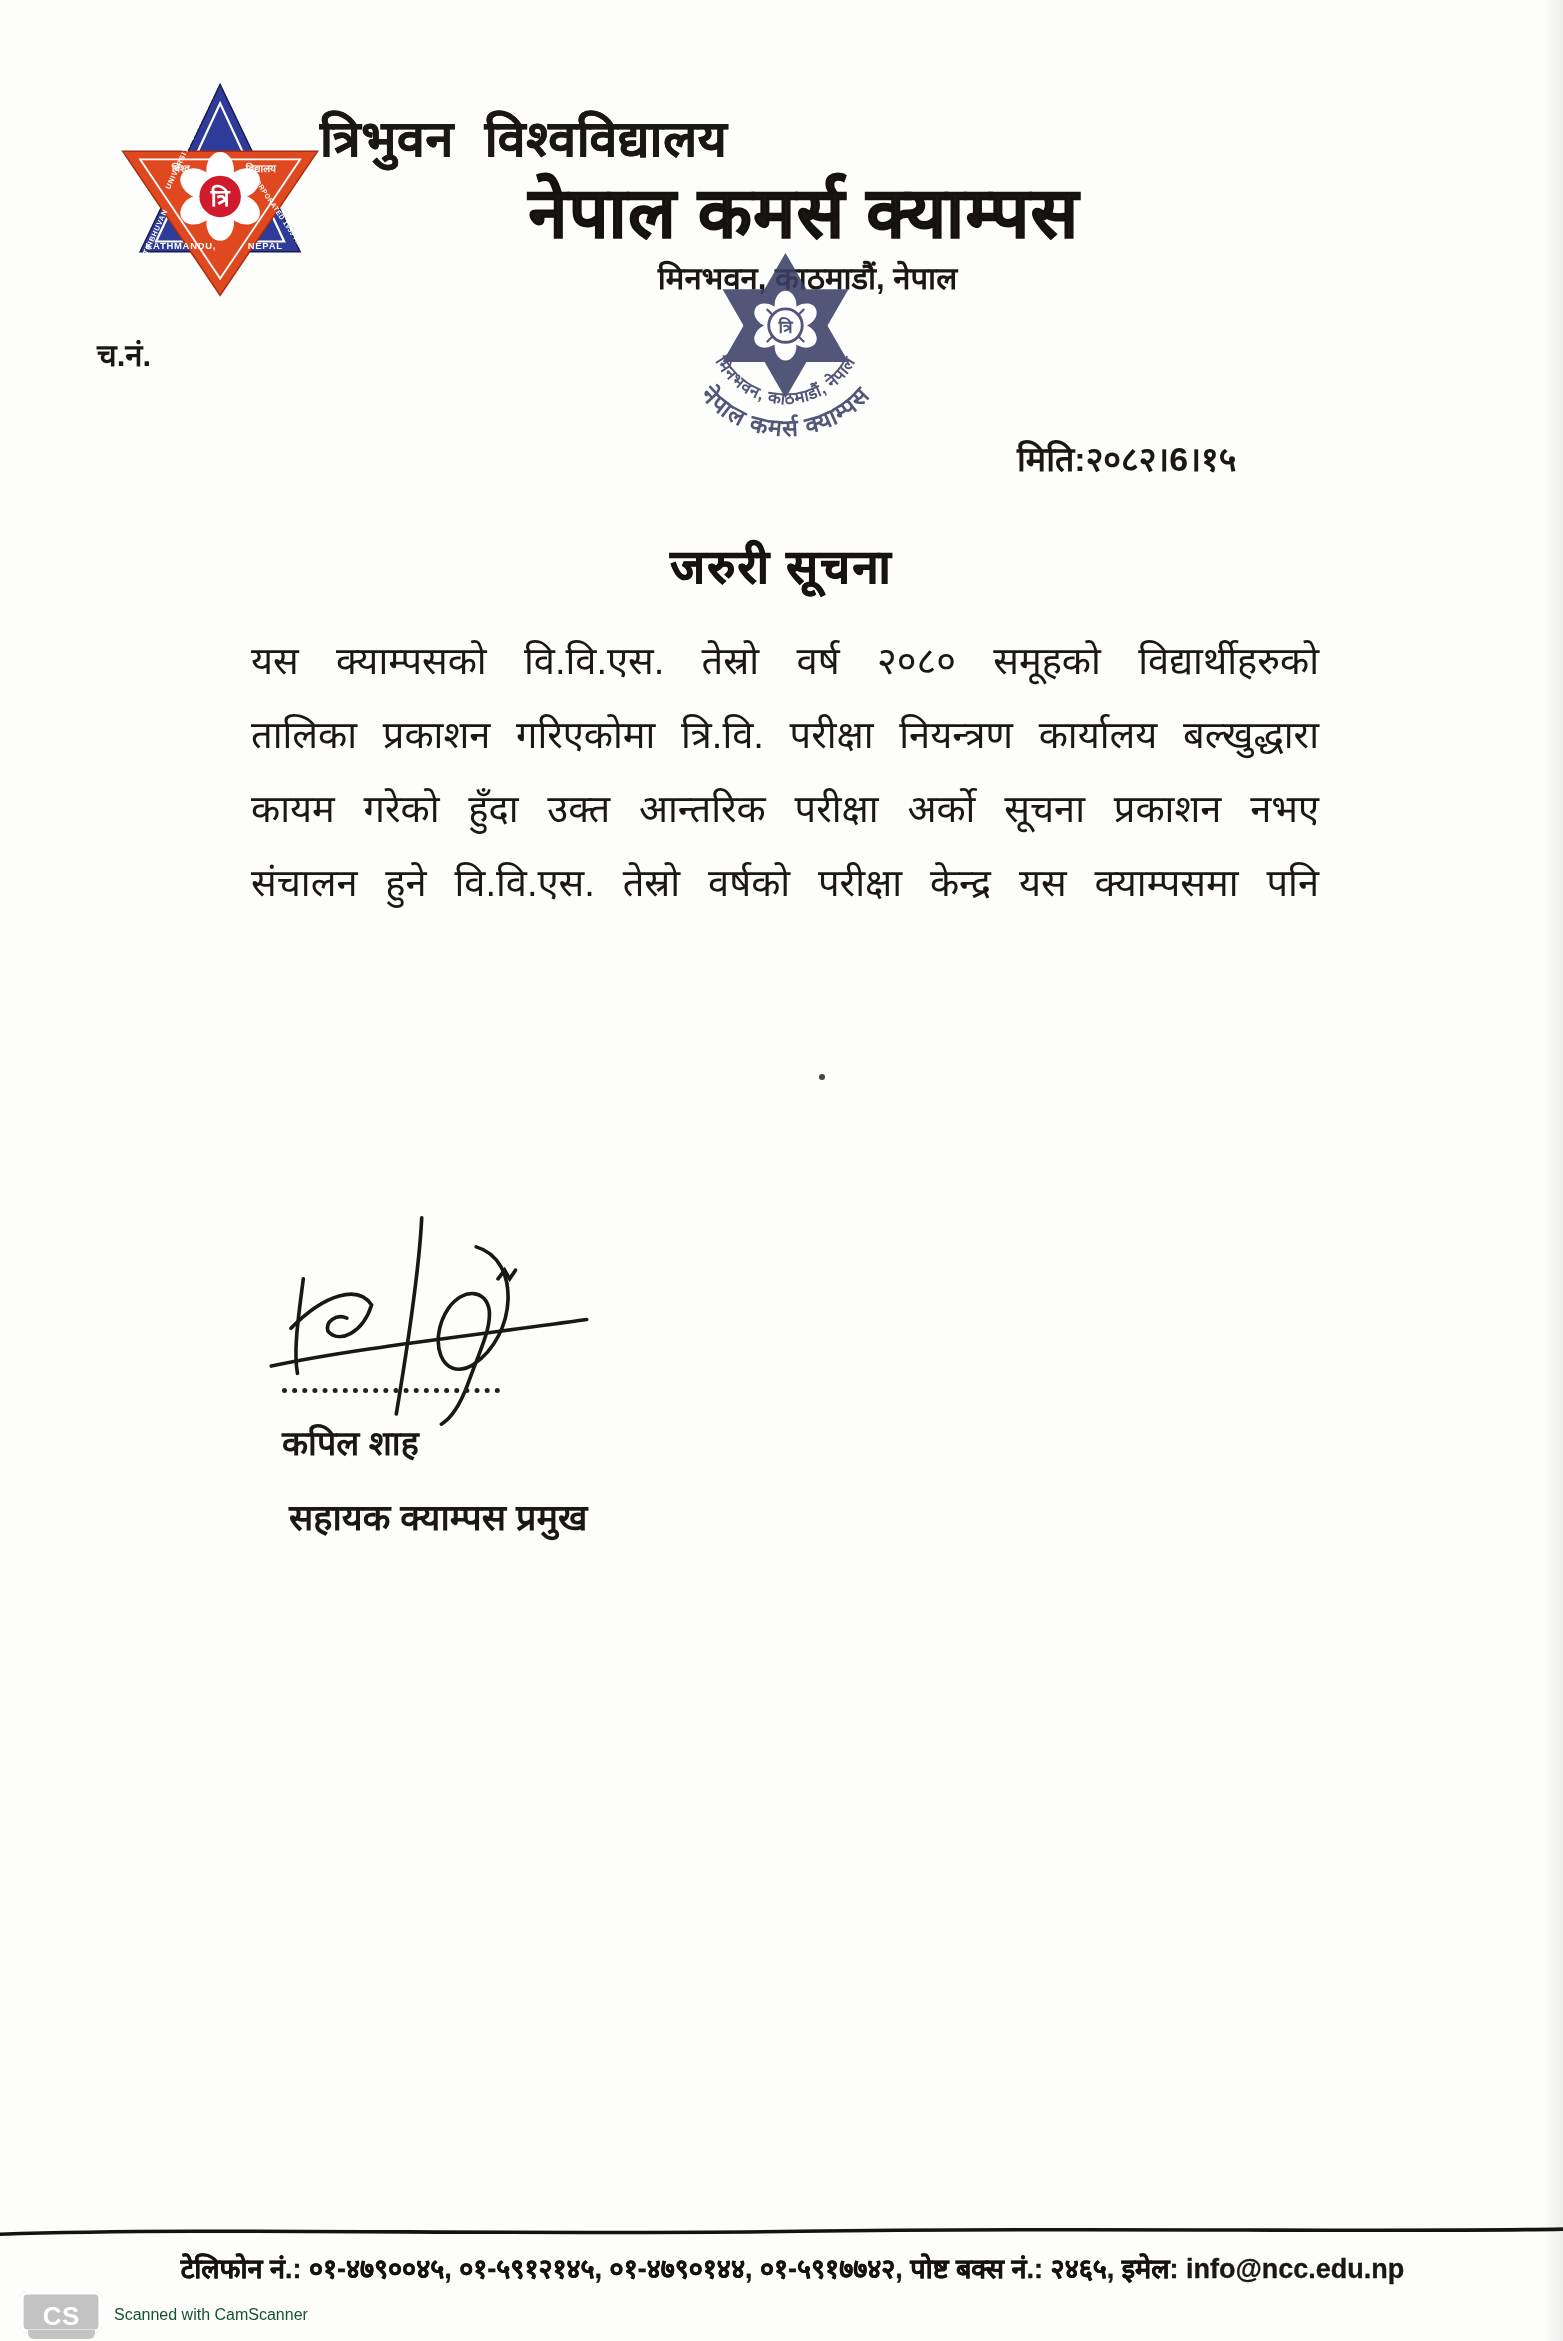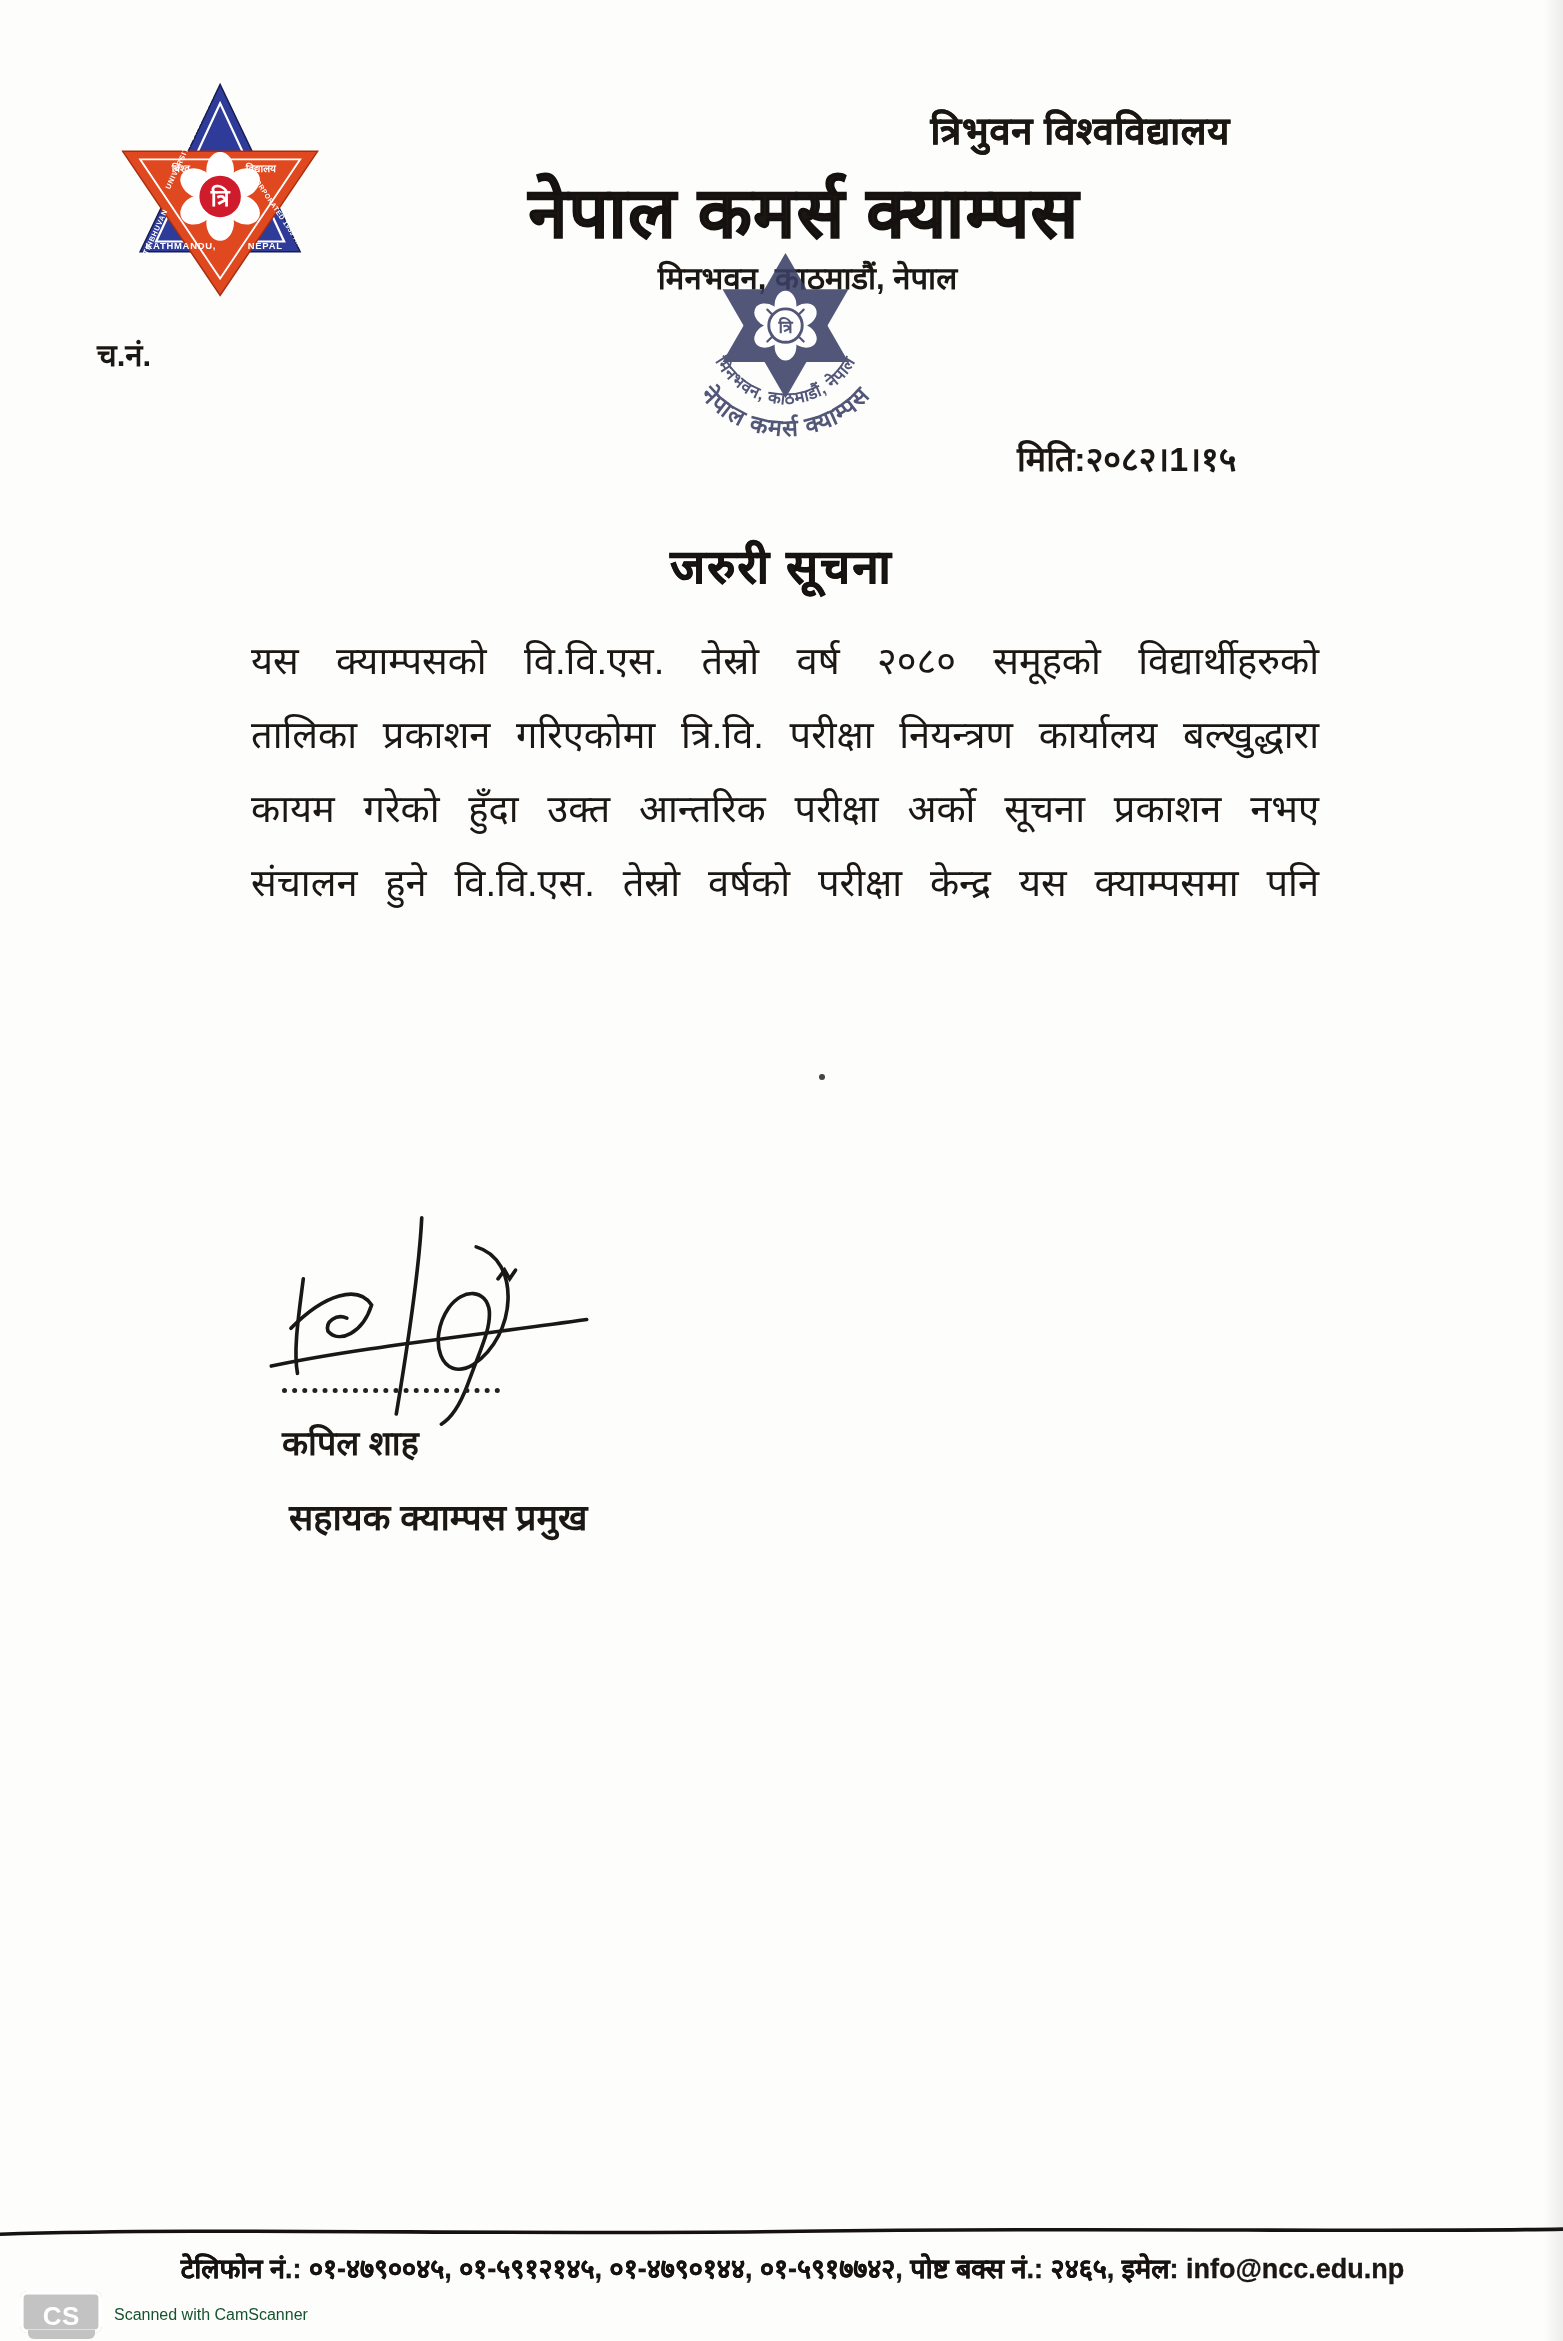"त्रिभुवन विश्वविद्यालय" .university { font-family: none -> Liberation Mono, monospace; font-size: 38px -> 50px; text-align: right -> left }
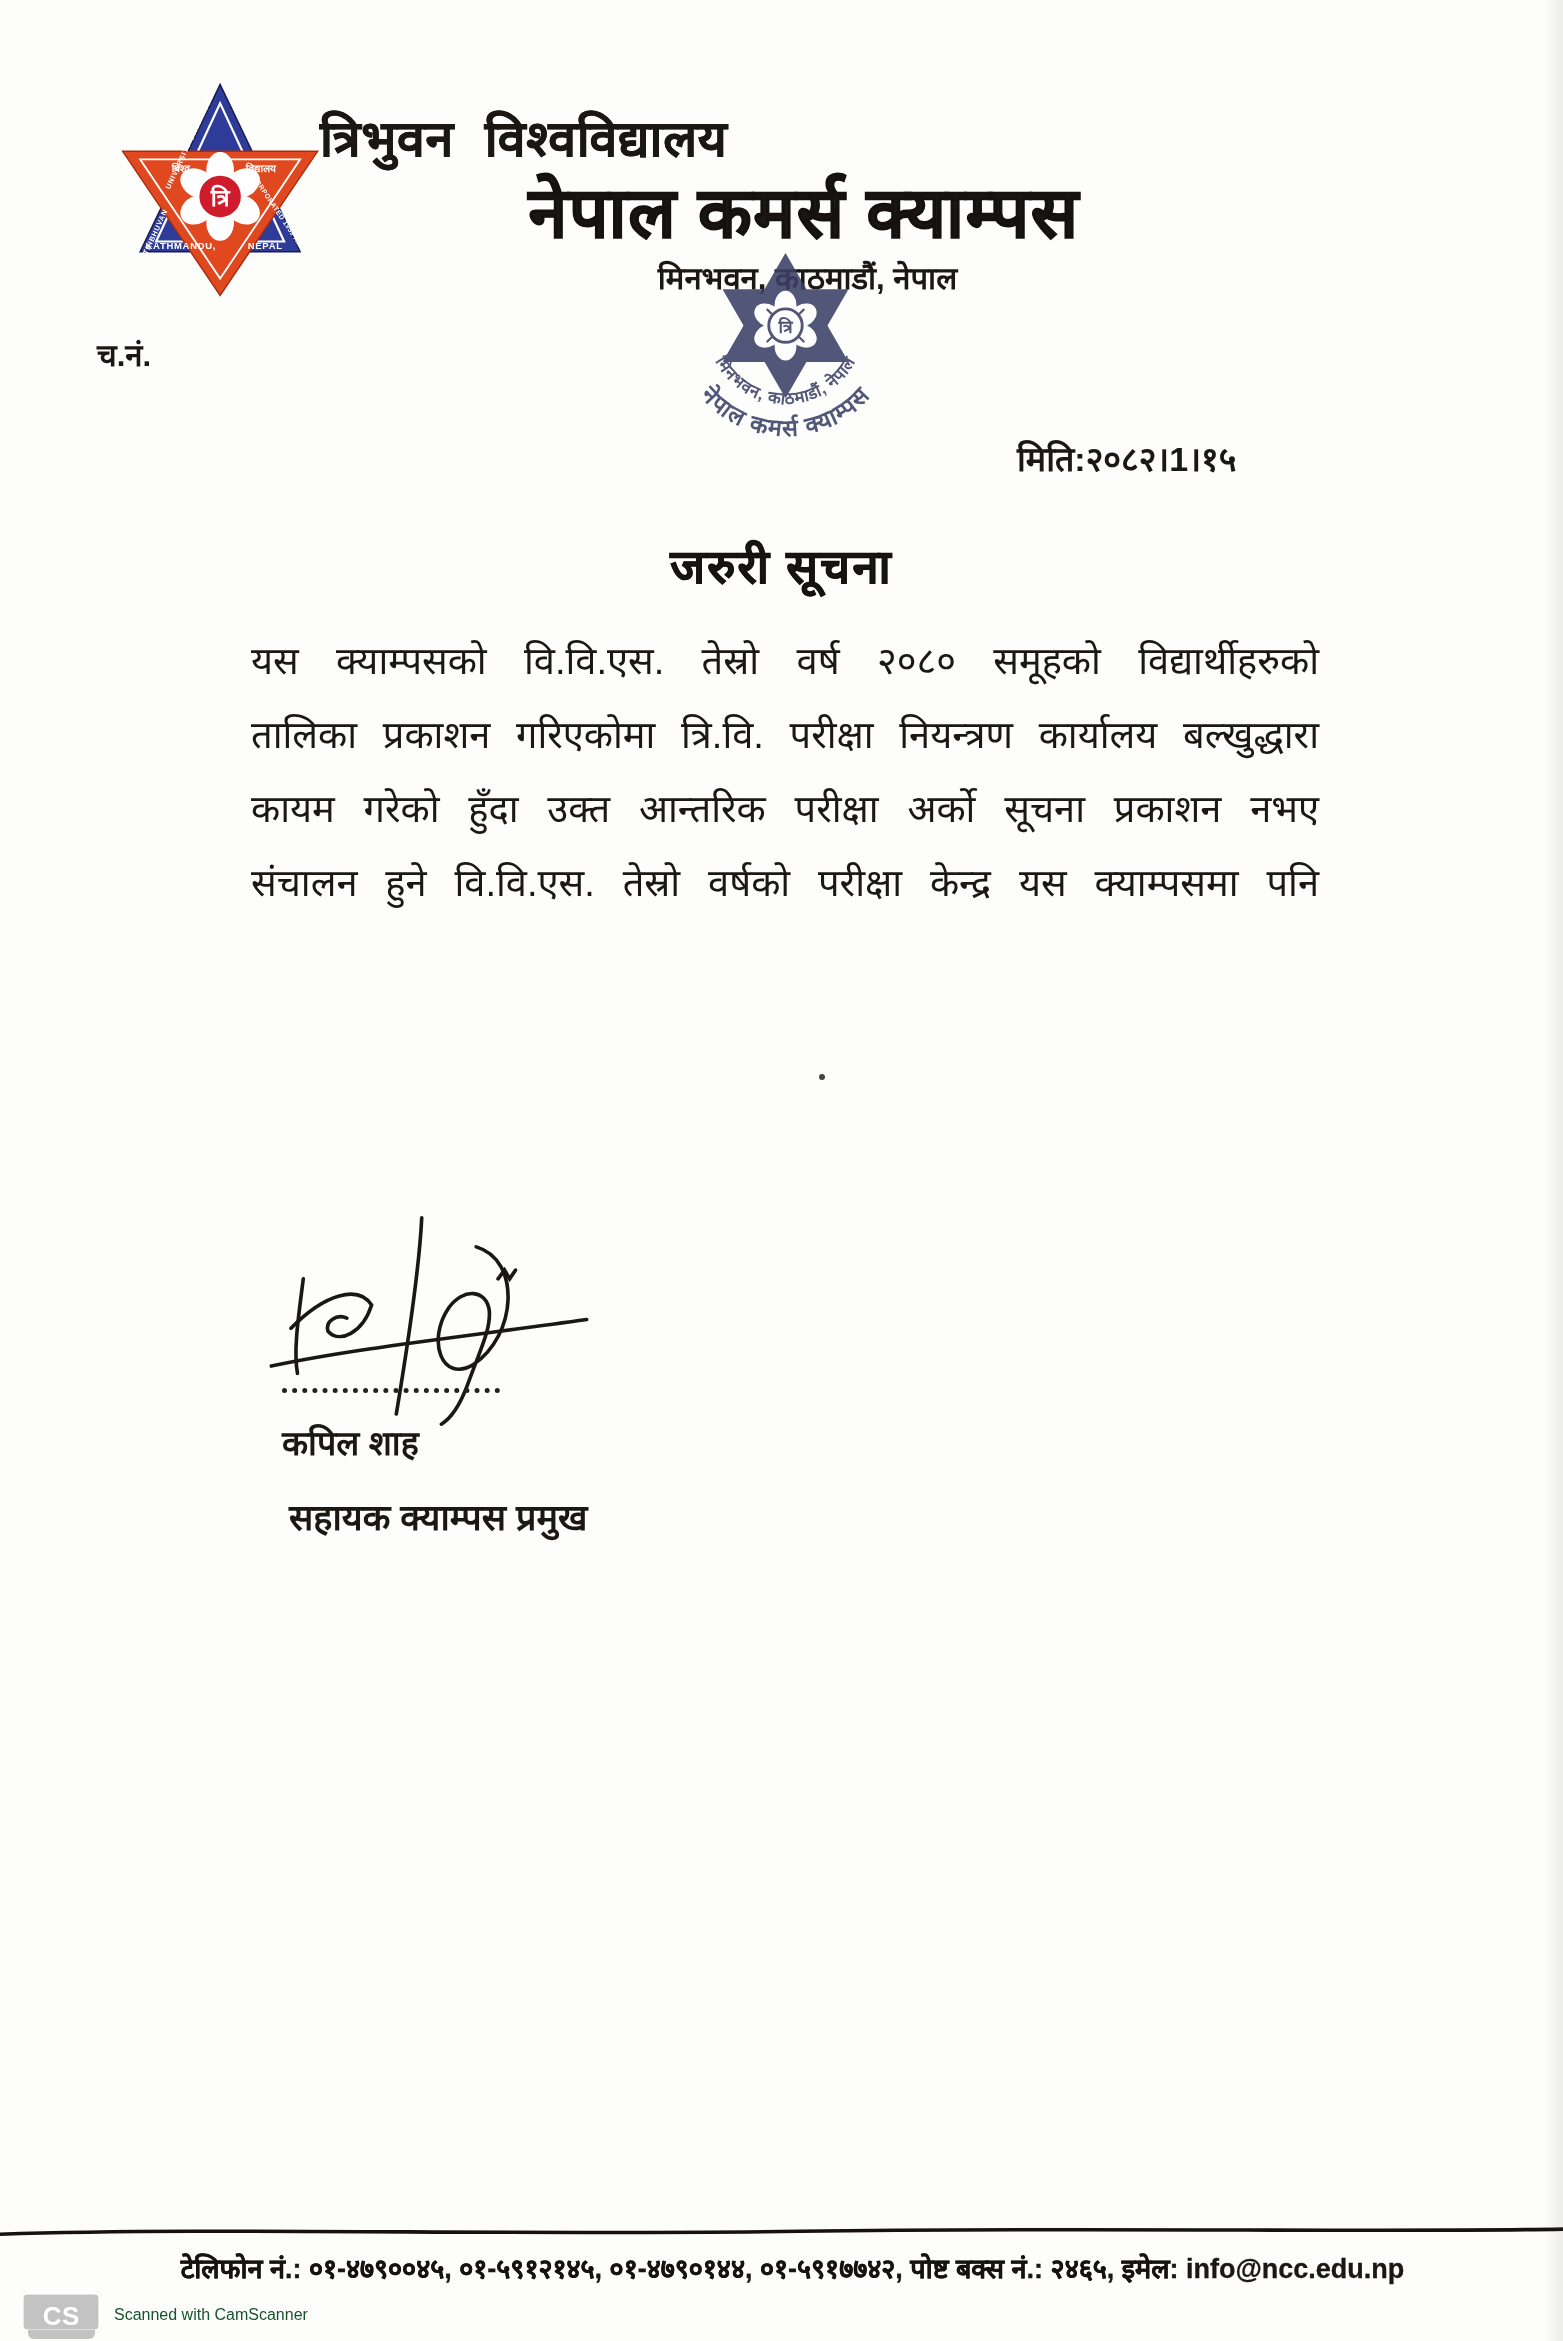"मिति:२०८२।1।१५" div.abs { text: 1 -> 6 }
